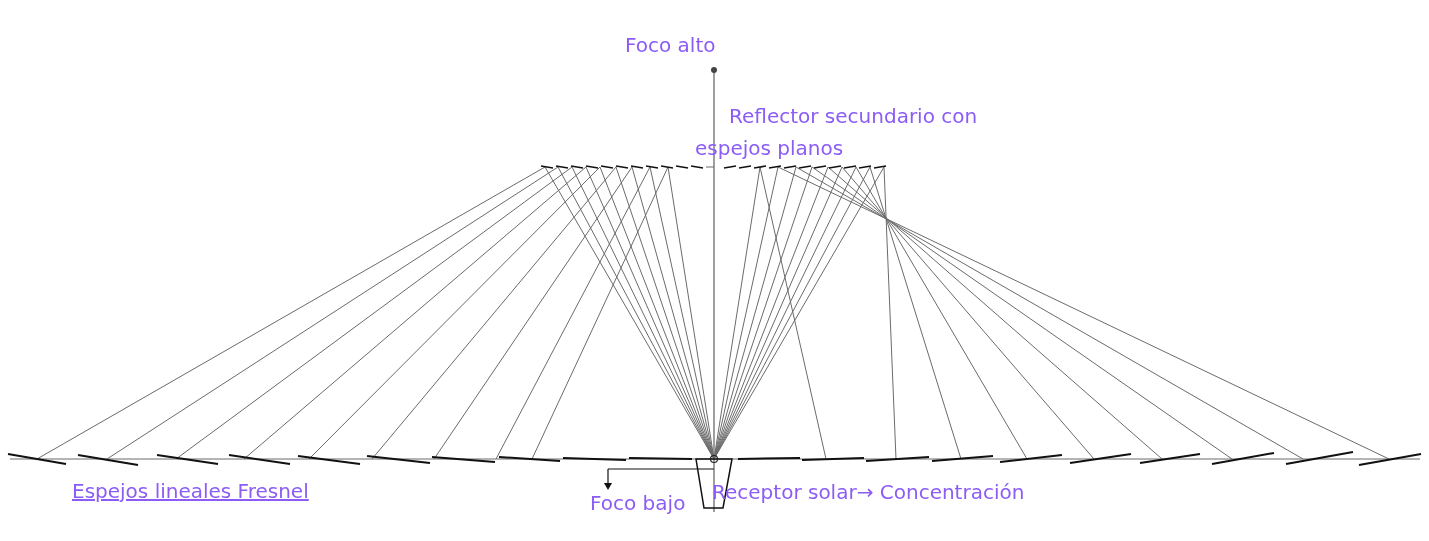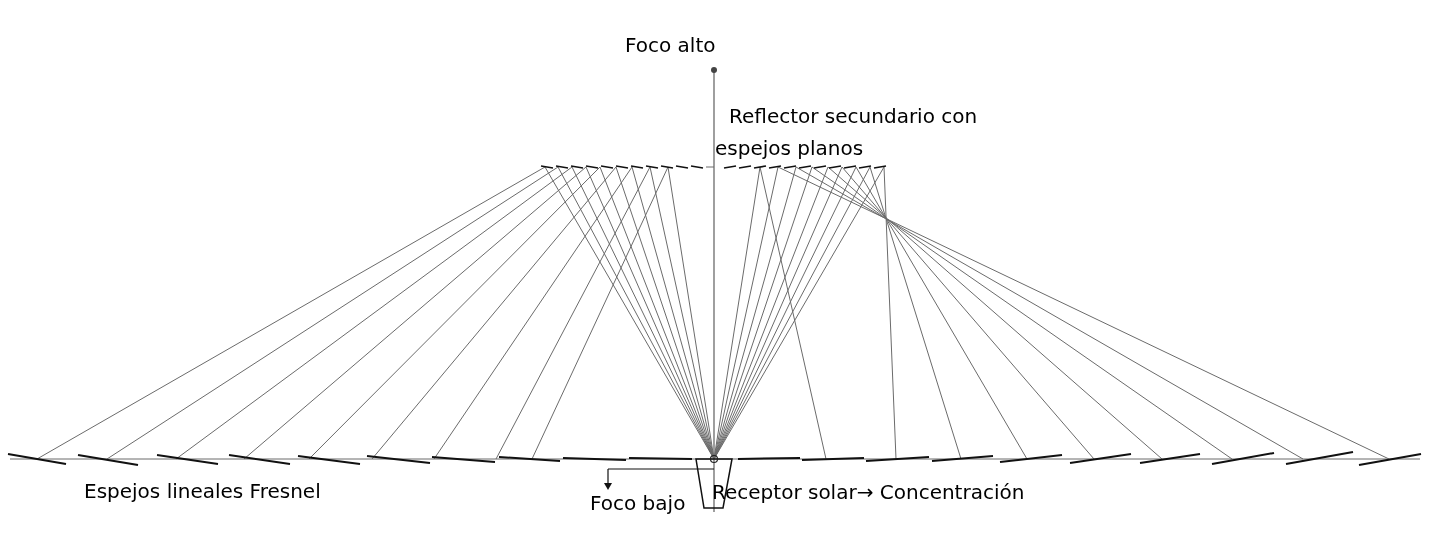"Foco alto" .lbl { color: #000000 -> #8b5cf6 }
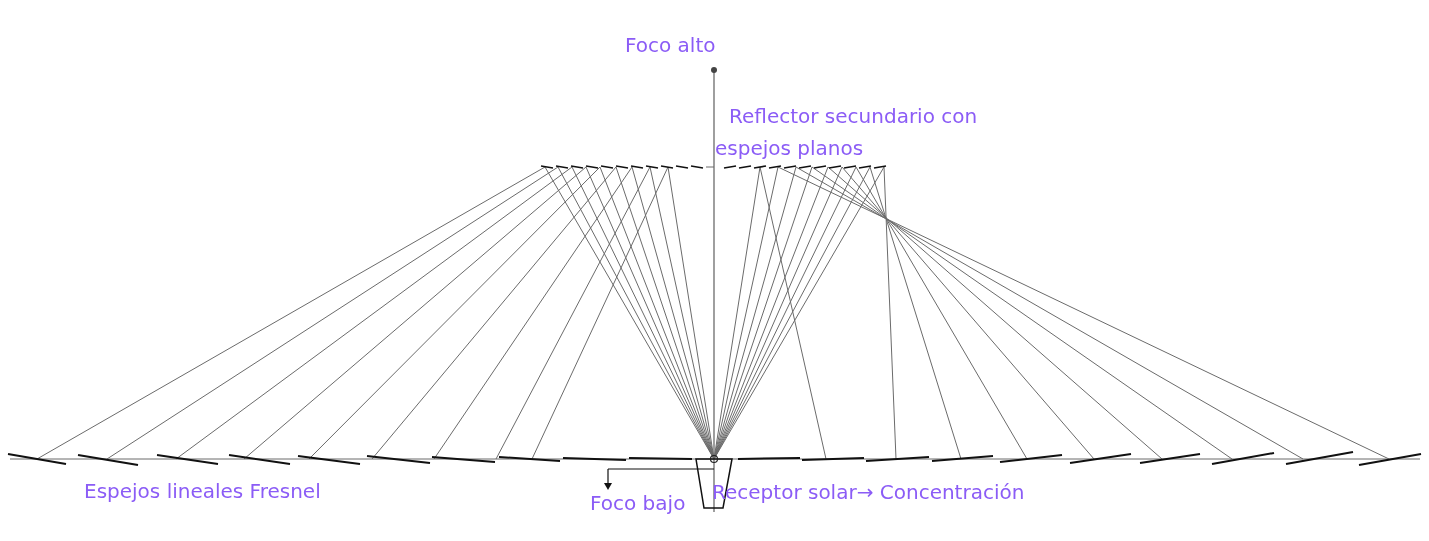"espejos planos" div.lbl { left: 715px -> 695px }
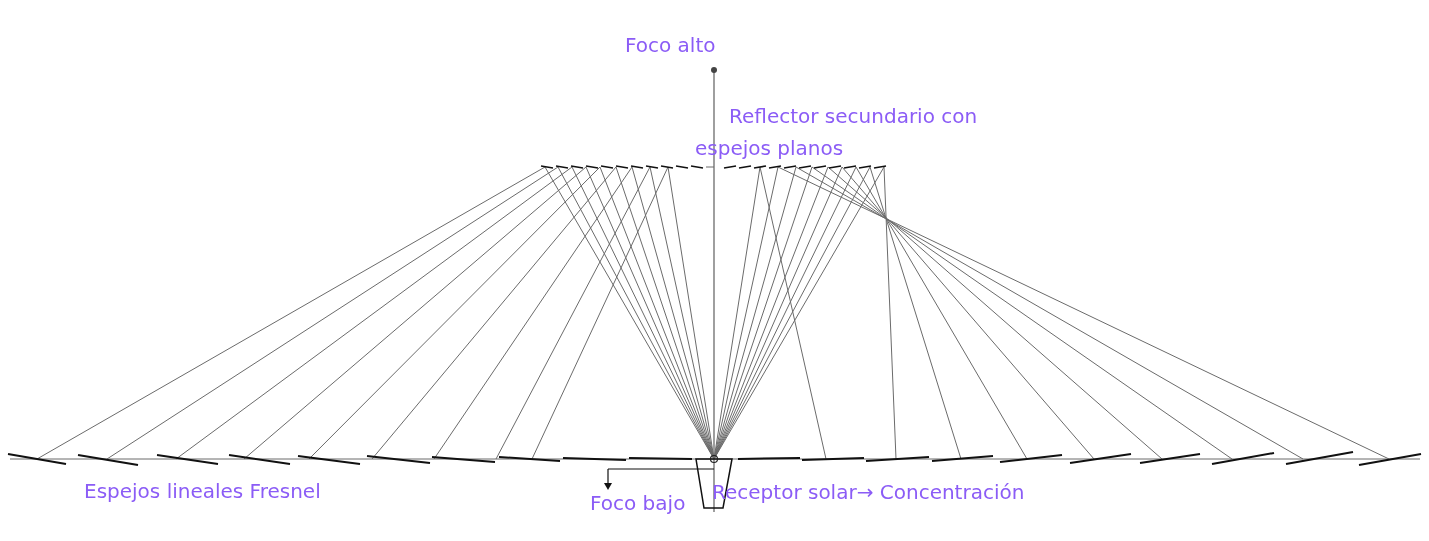"Espejos lineales Fresnel" div.lbl { left: 84px -> 72px; text-decoration: none -> underline }
